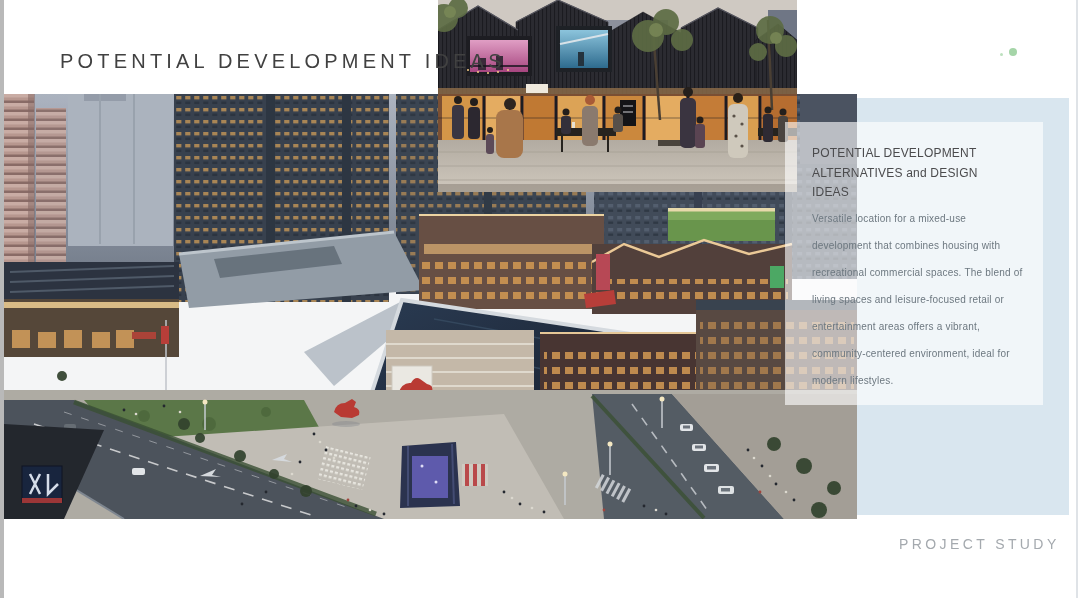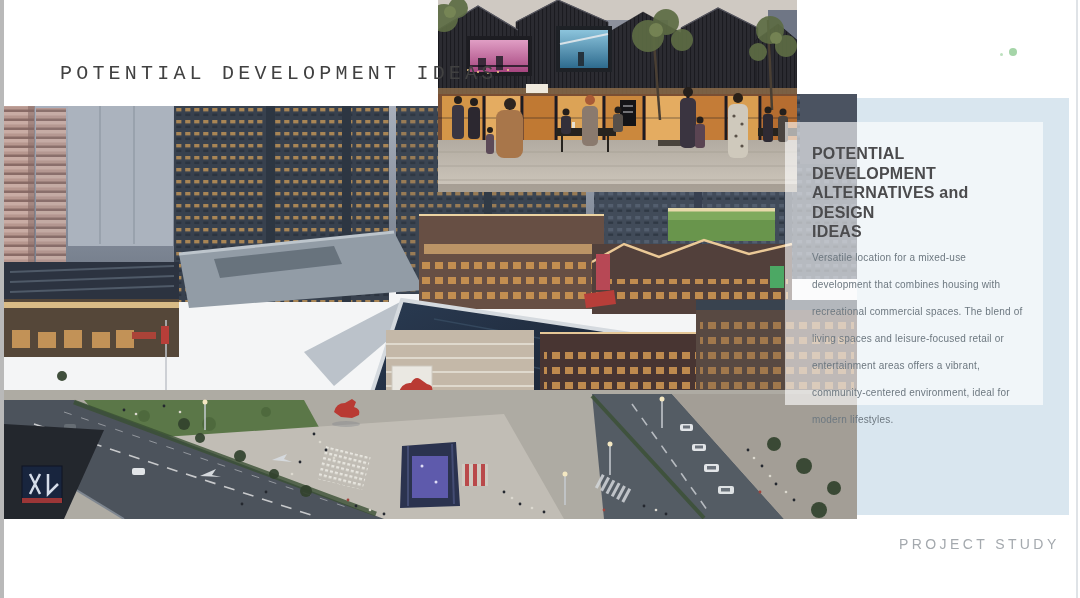"POTENTIAL DEVELOPMENT IDEAS" .titleband { font-family: Liberation Mono, monospace -> none; top: 12px -> 0 }
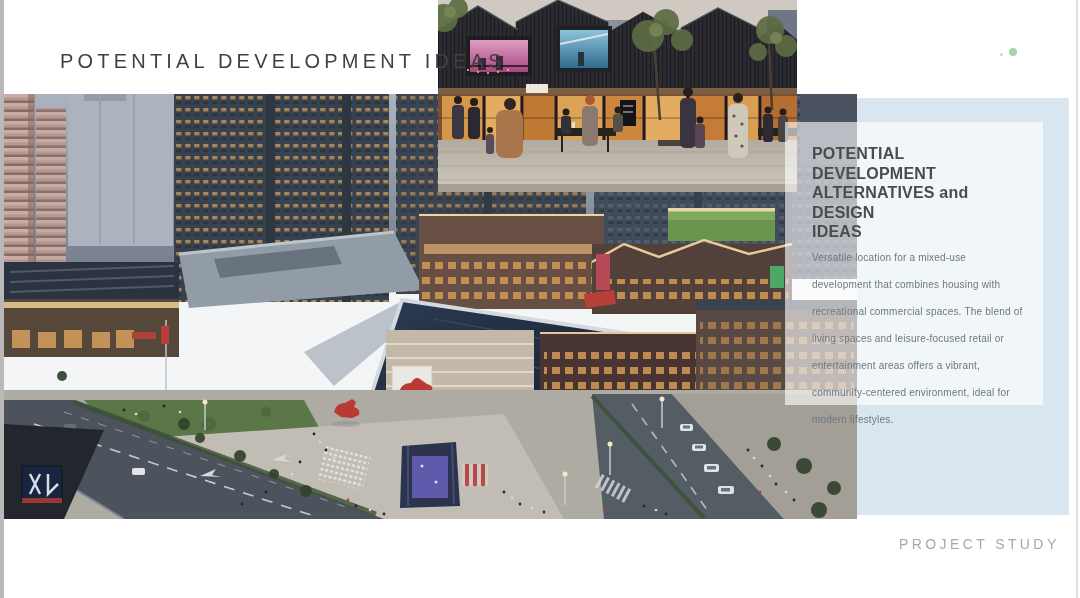"POTENTIAL DEVELOPMENT" .card-heading { font-size: 16px -> 12px; font-weight: bold -> normal }
